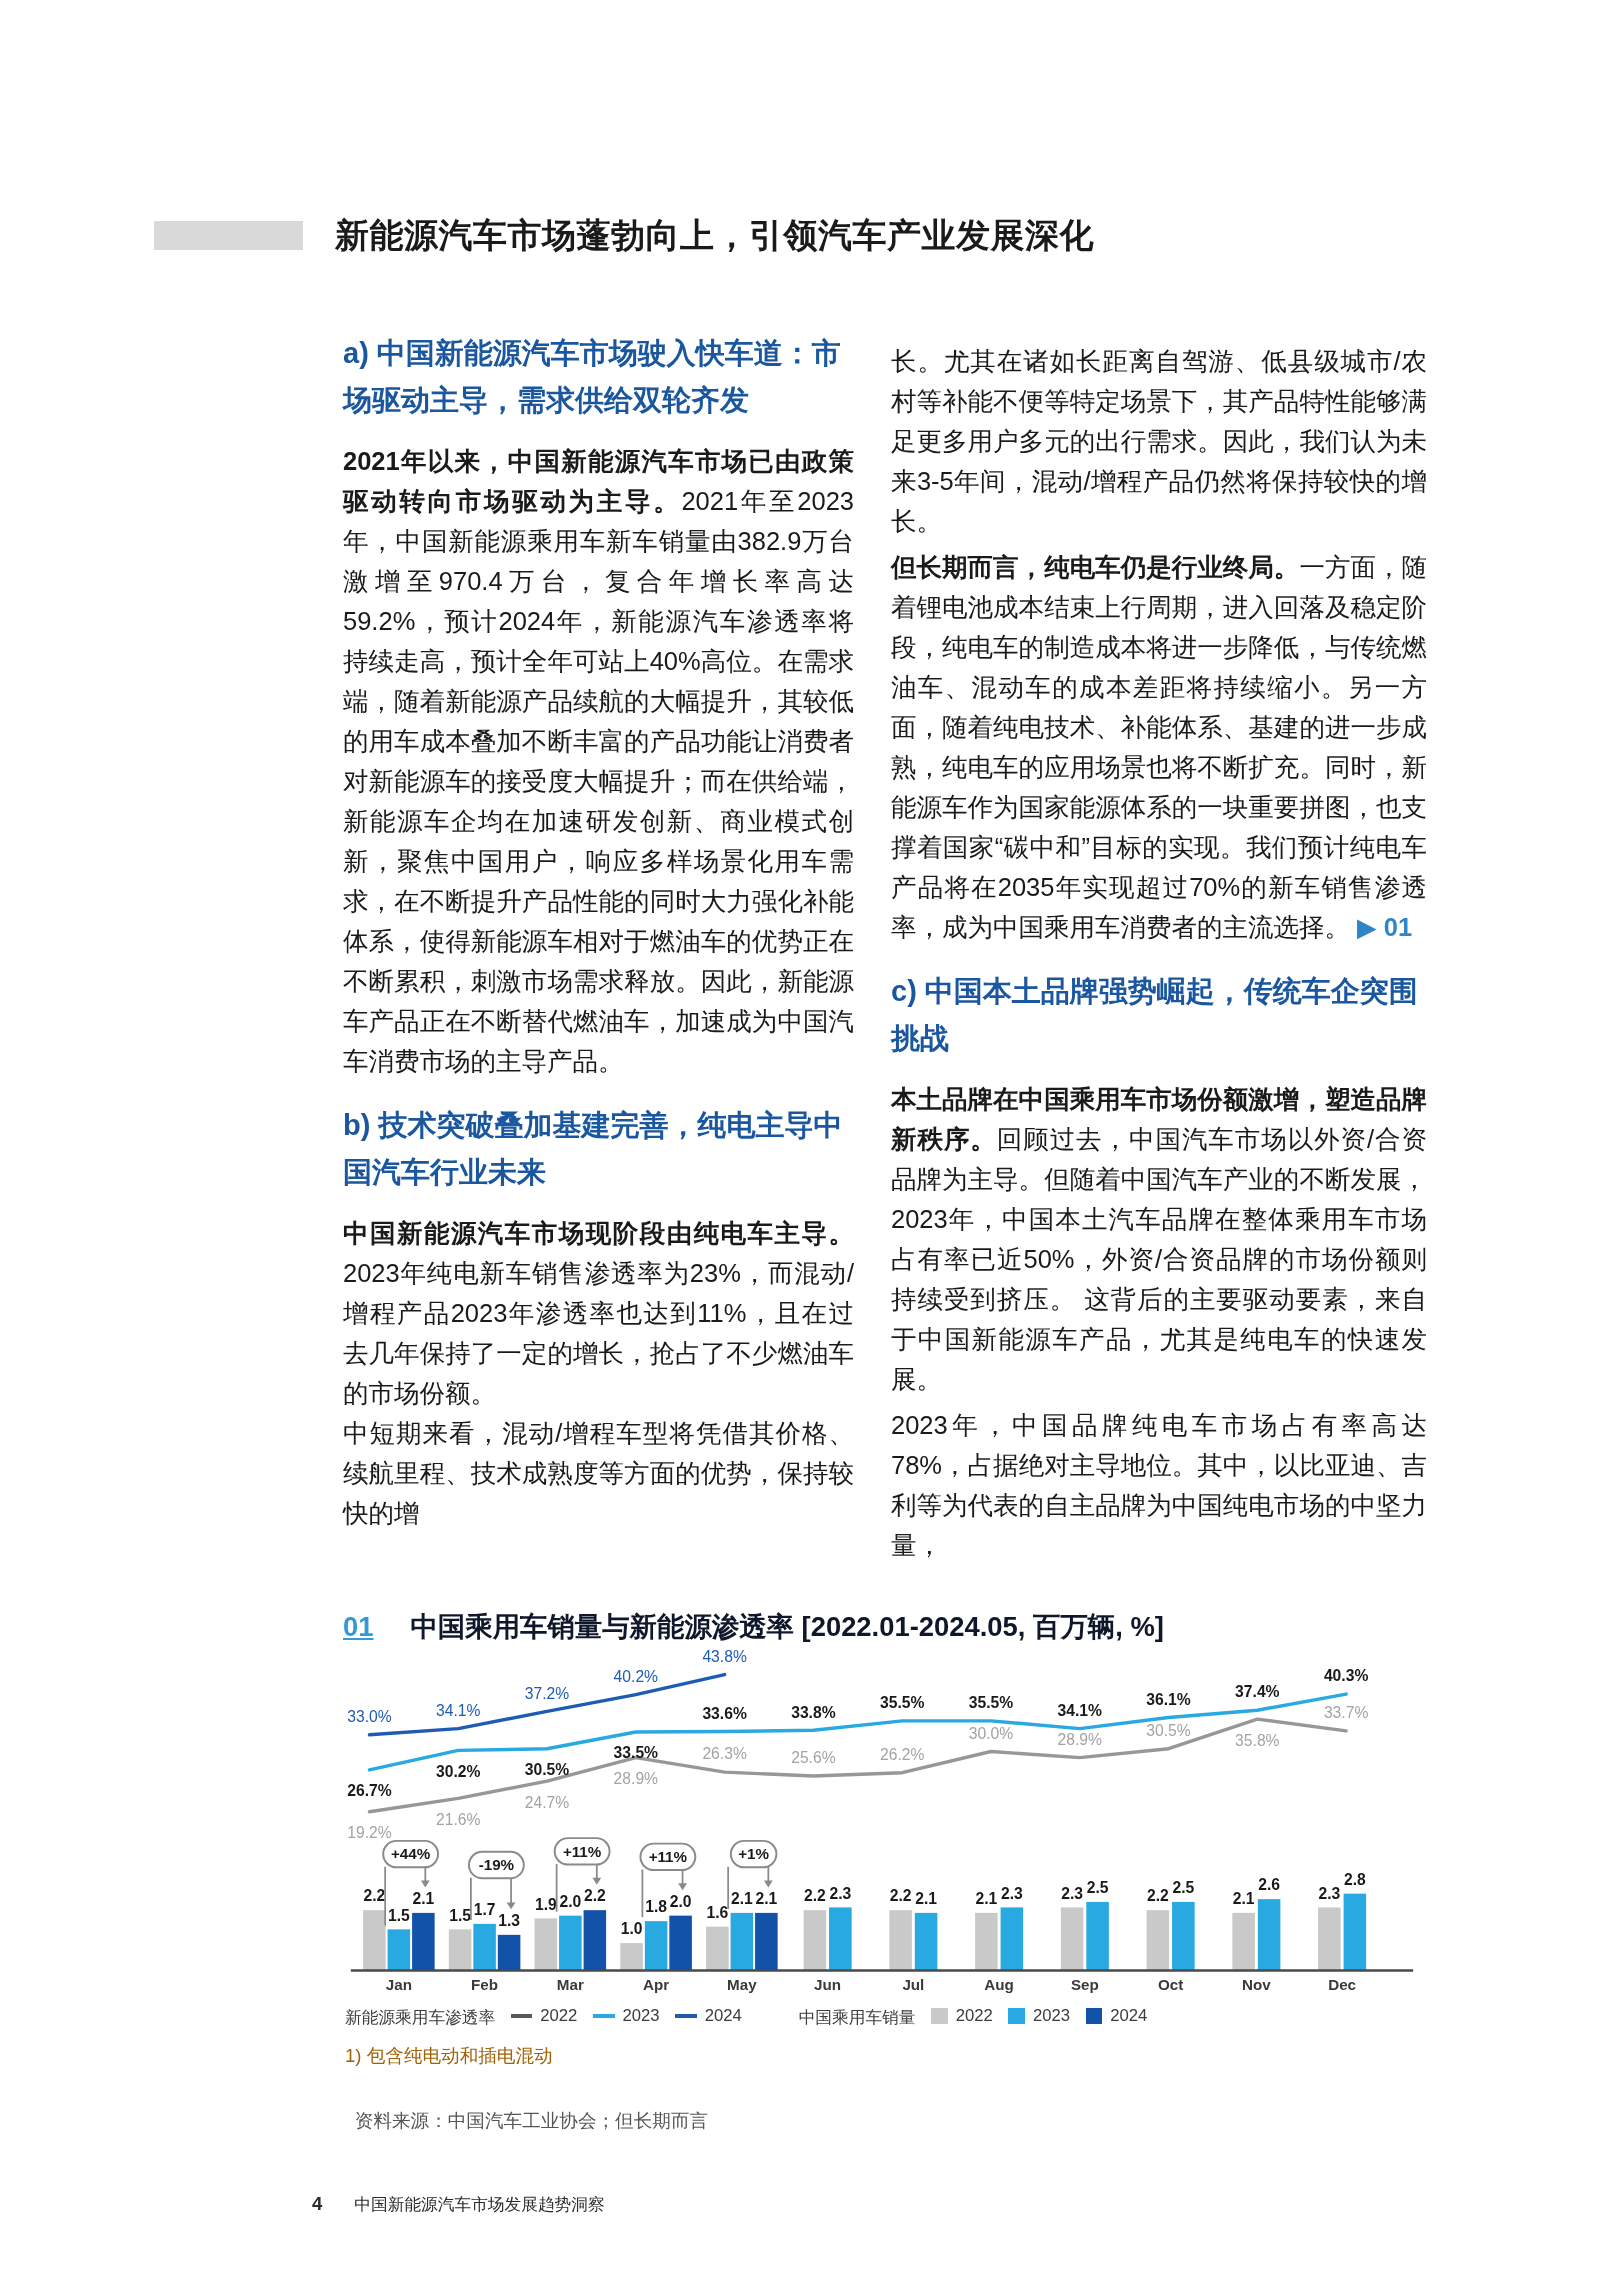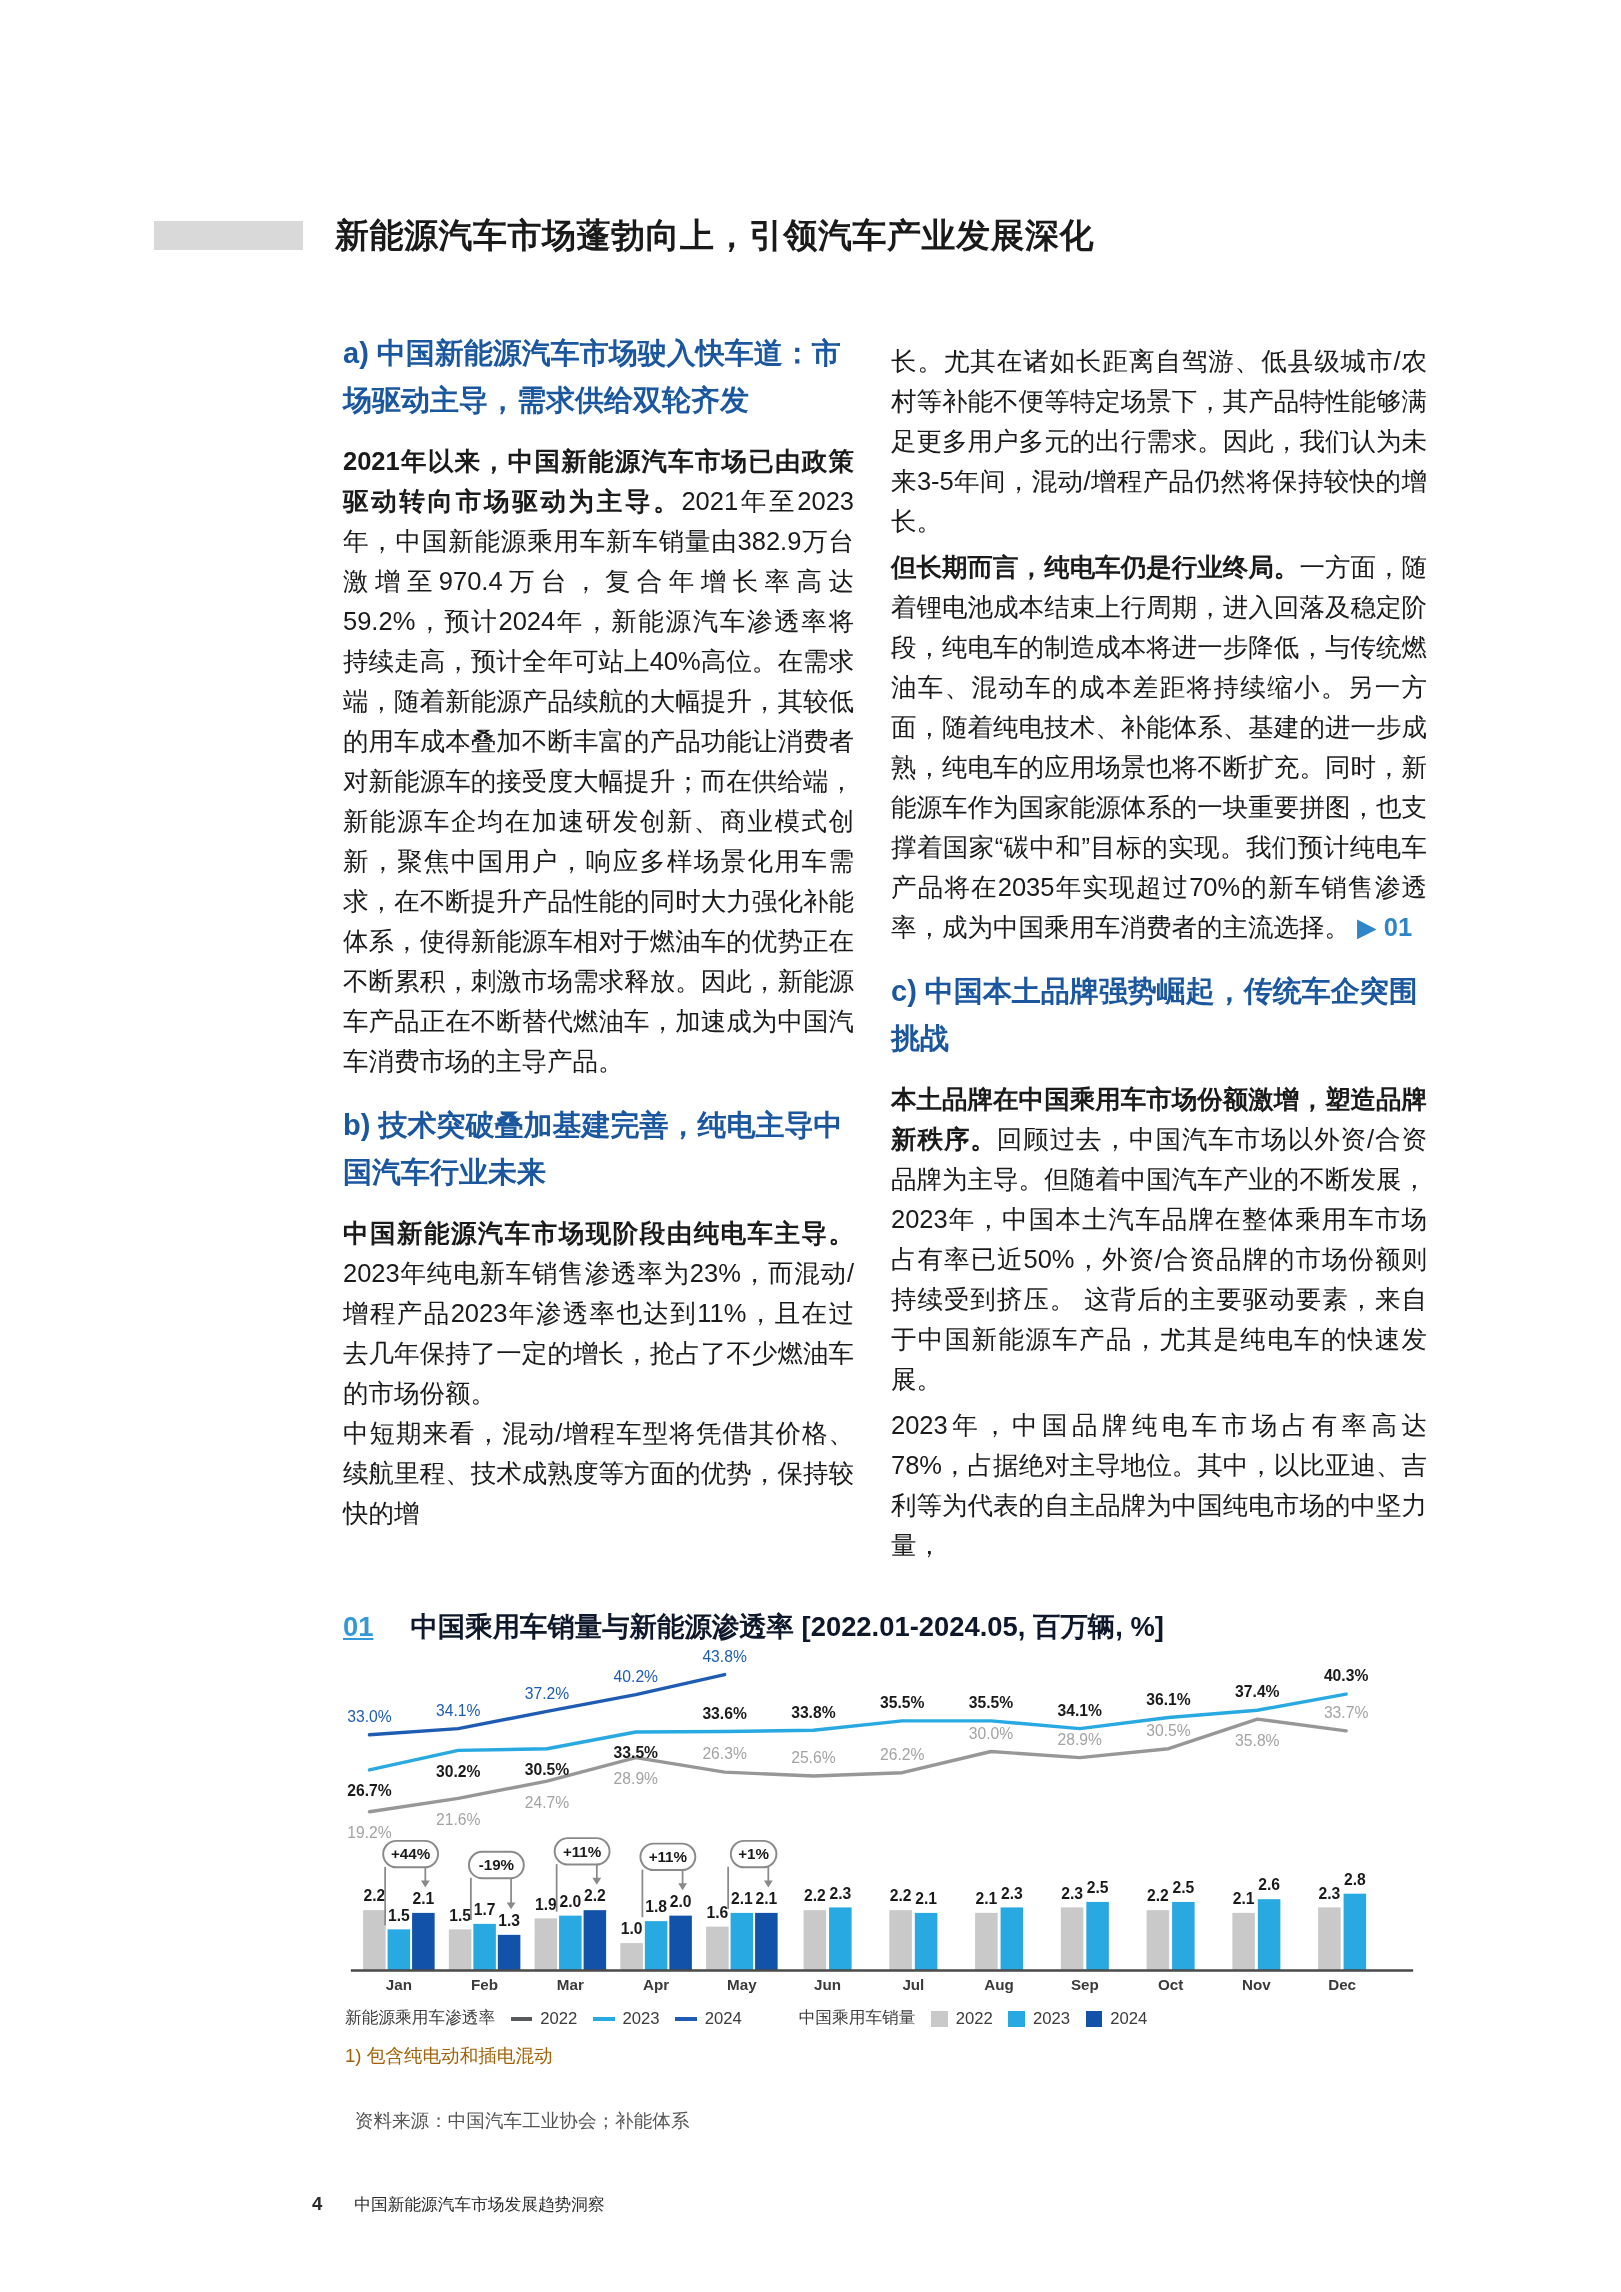"新能源乘用车渗透率" .legend { align-items: flex-end -> flex-start }
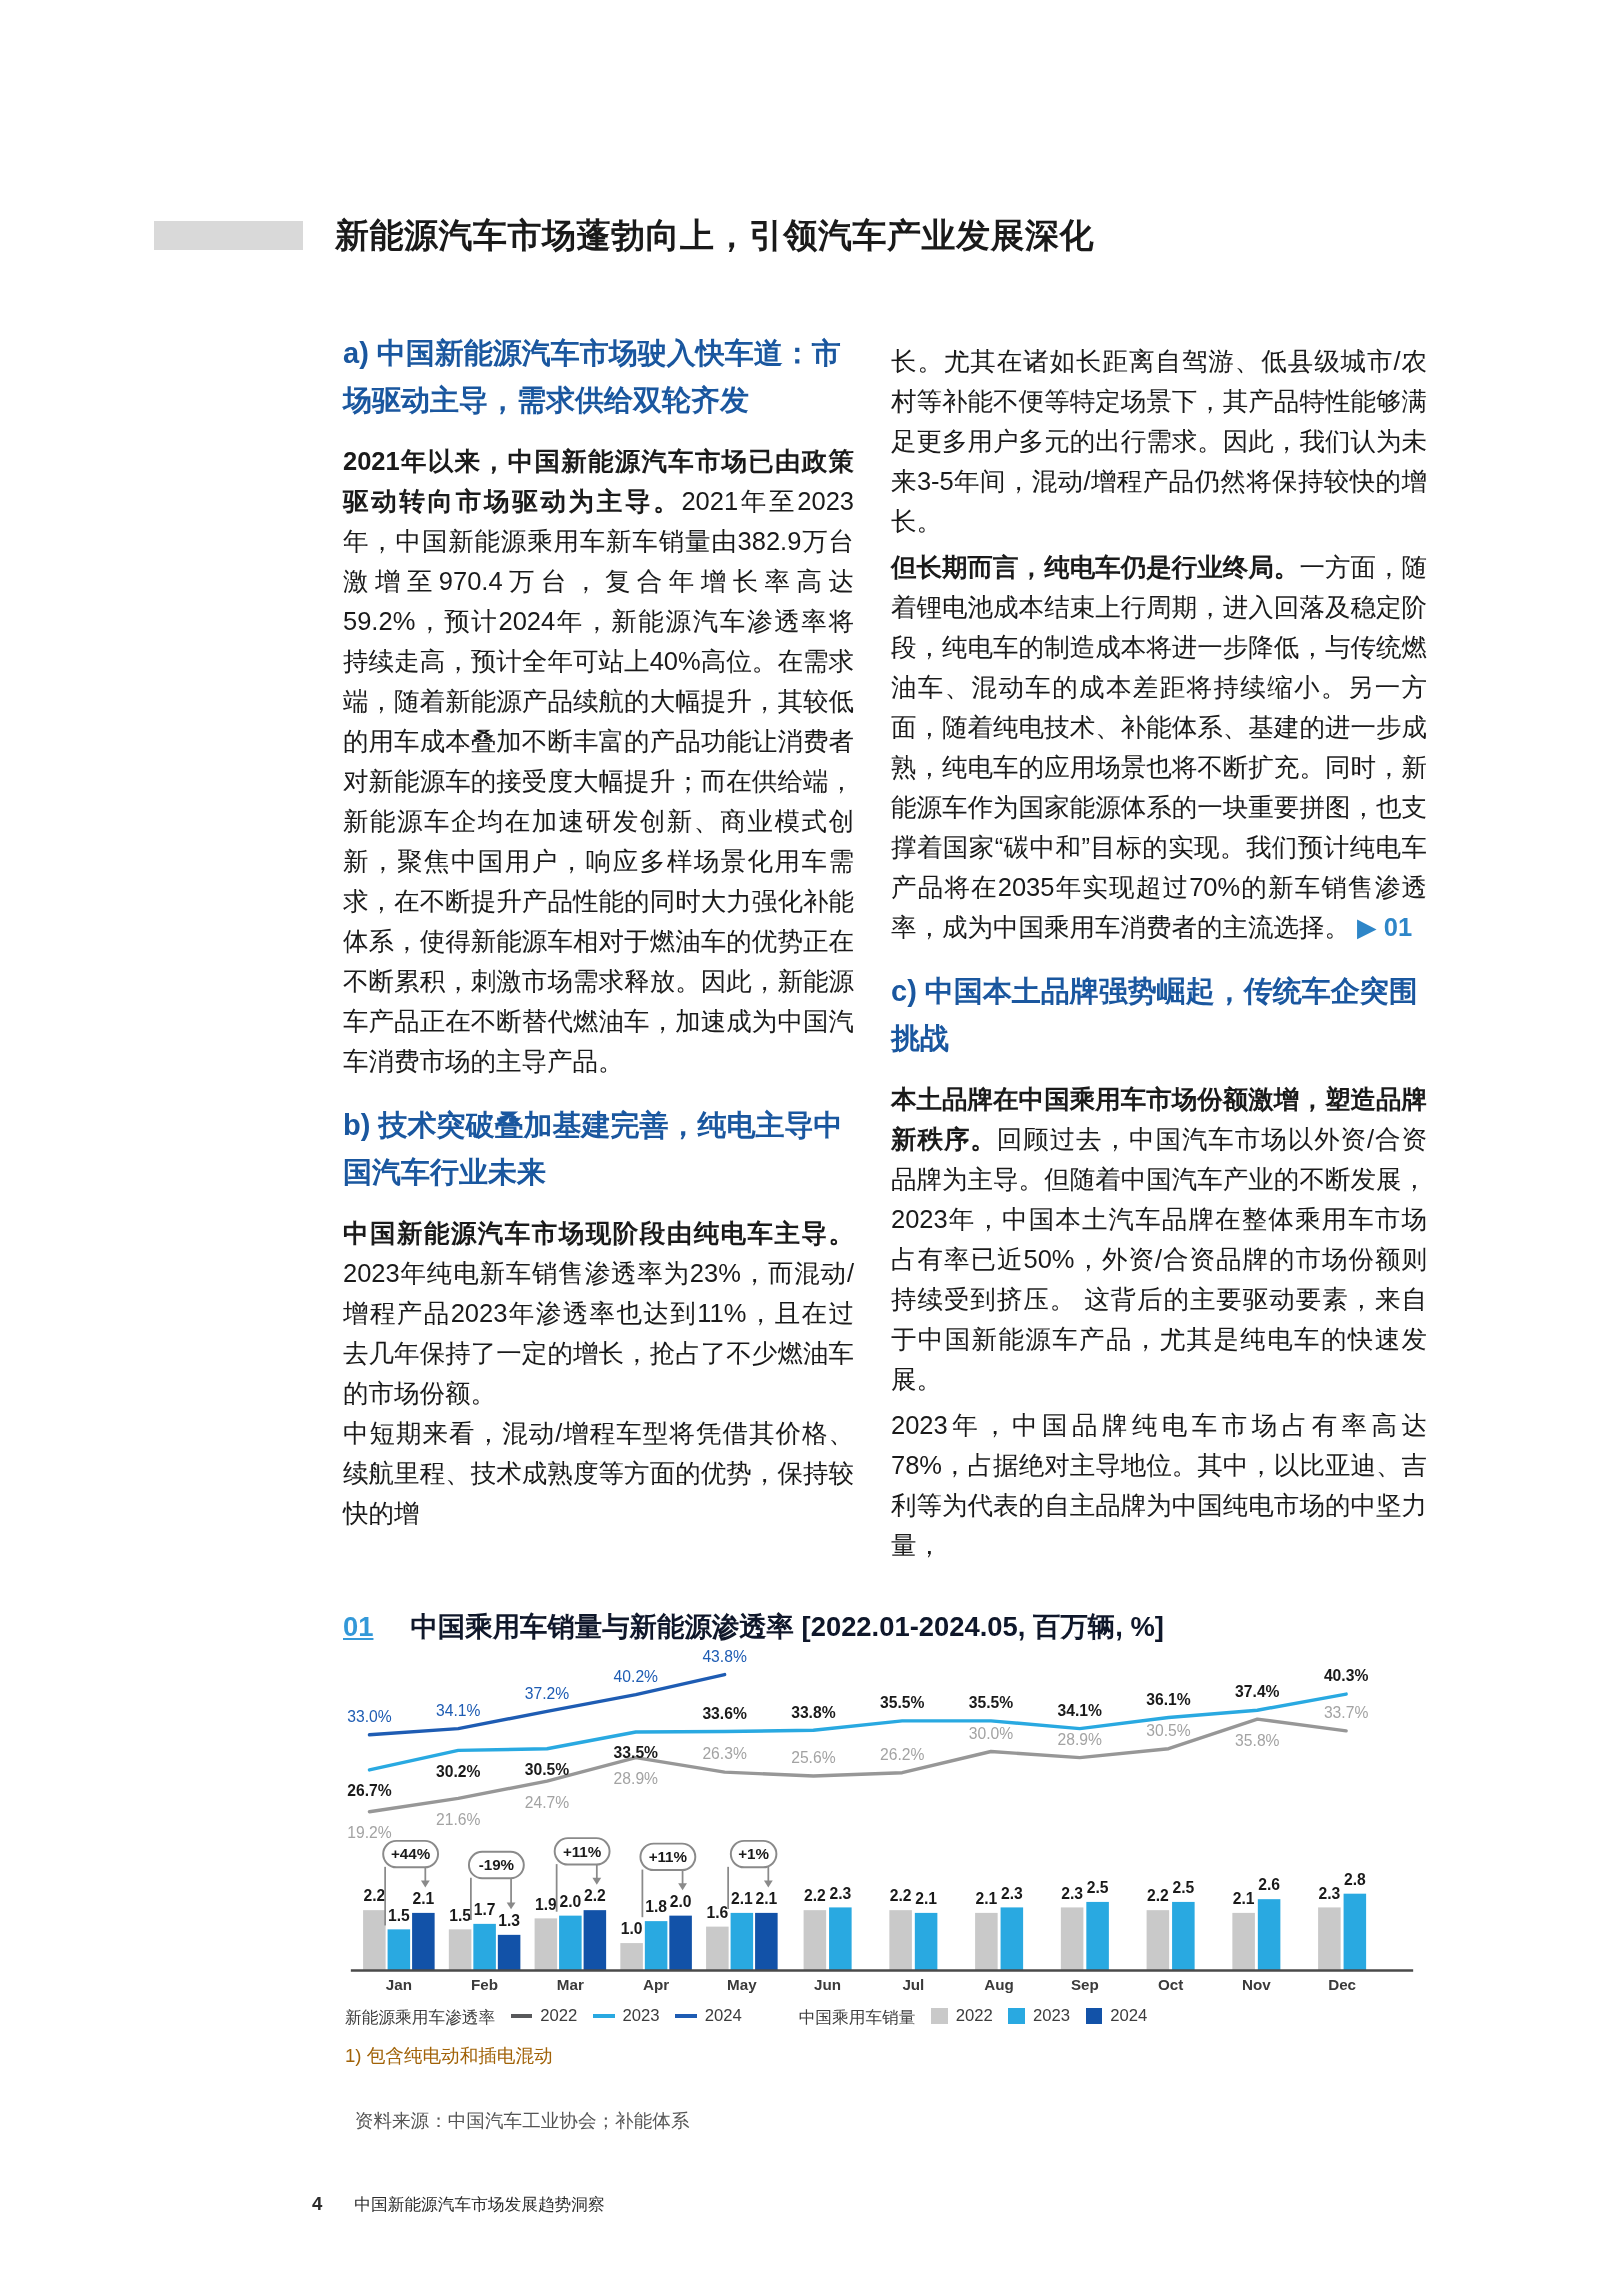"资料来源：中国汽车工业协会；补能体系" p.source { text: 补能体系 -> 但长期而言 }
